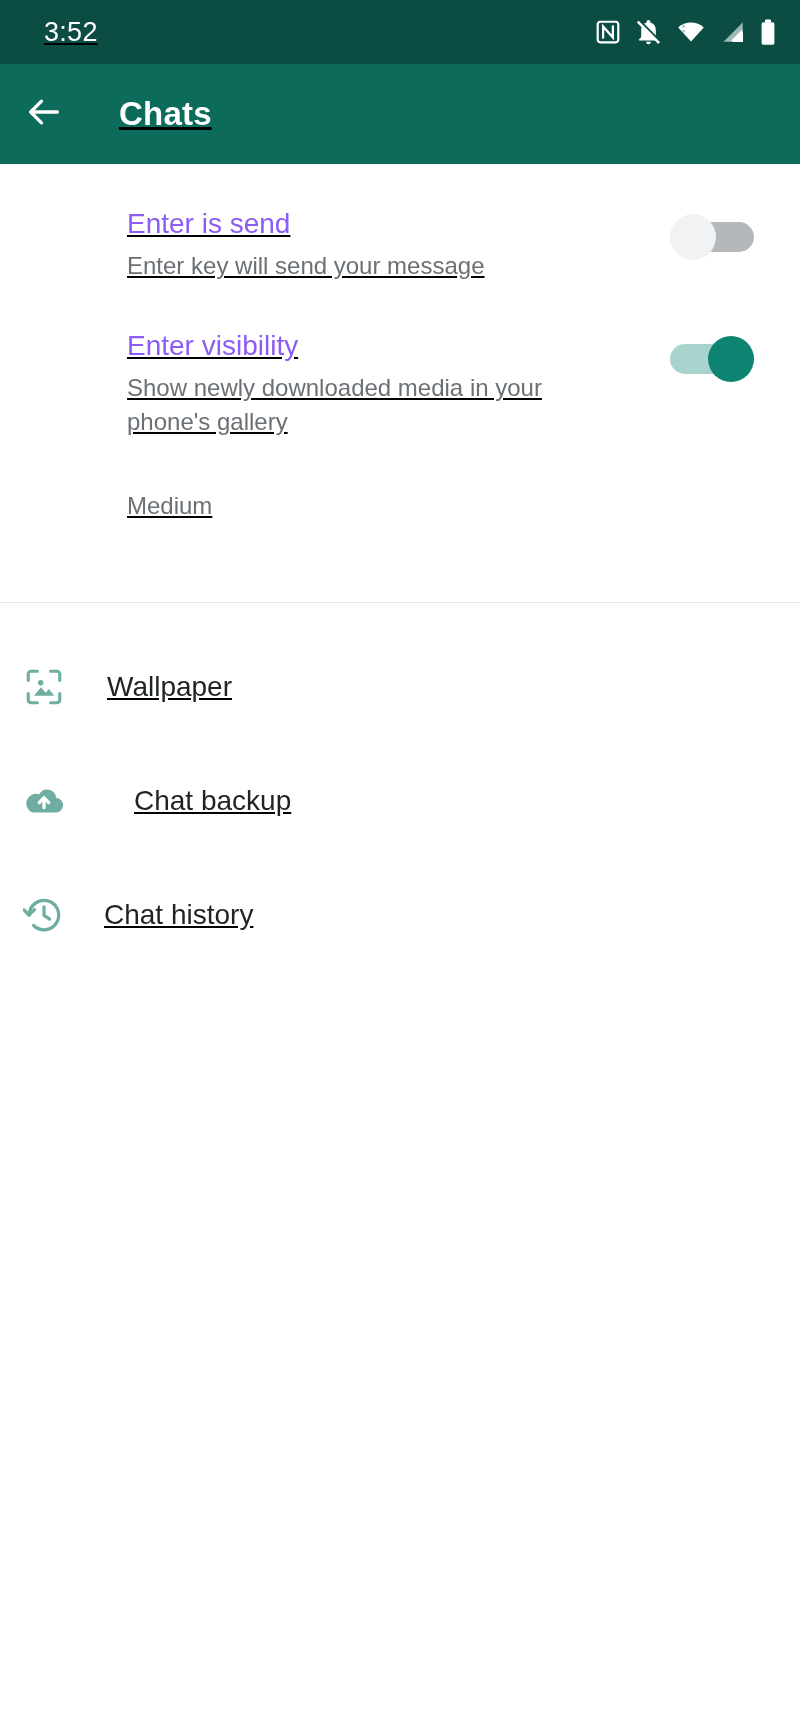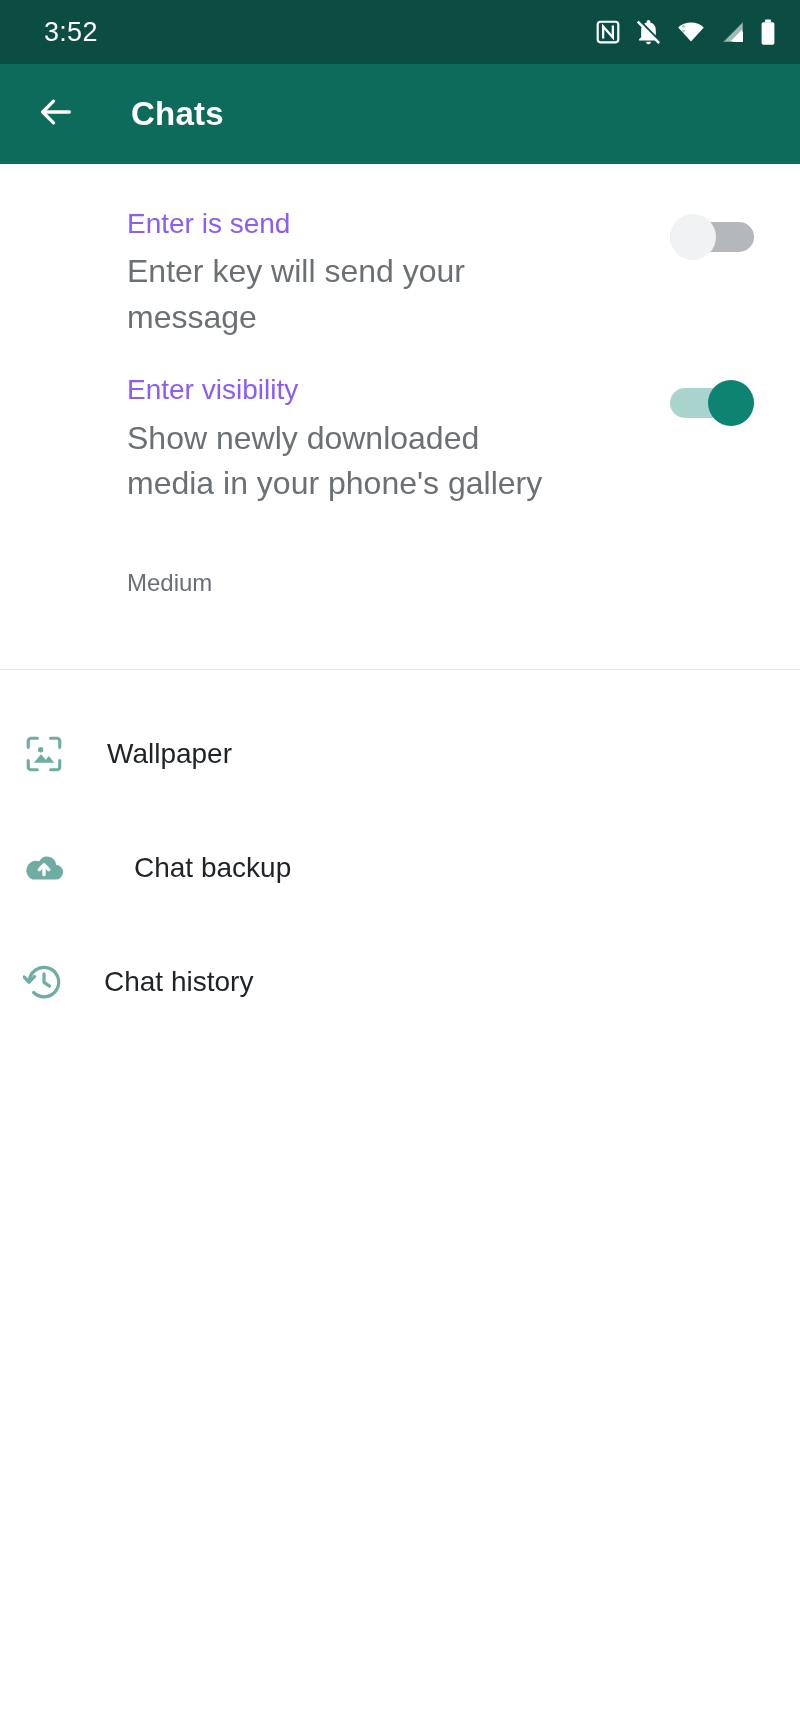"3:52" .phone { text-decoration: none -> underline }
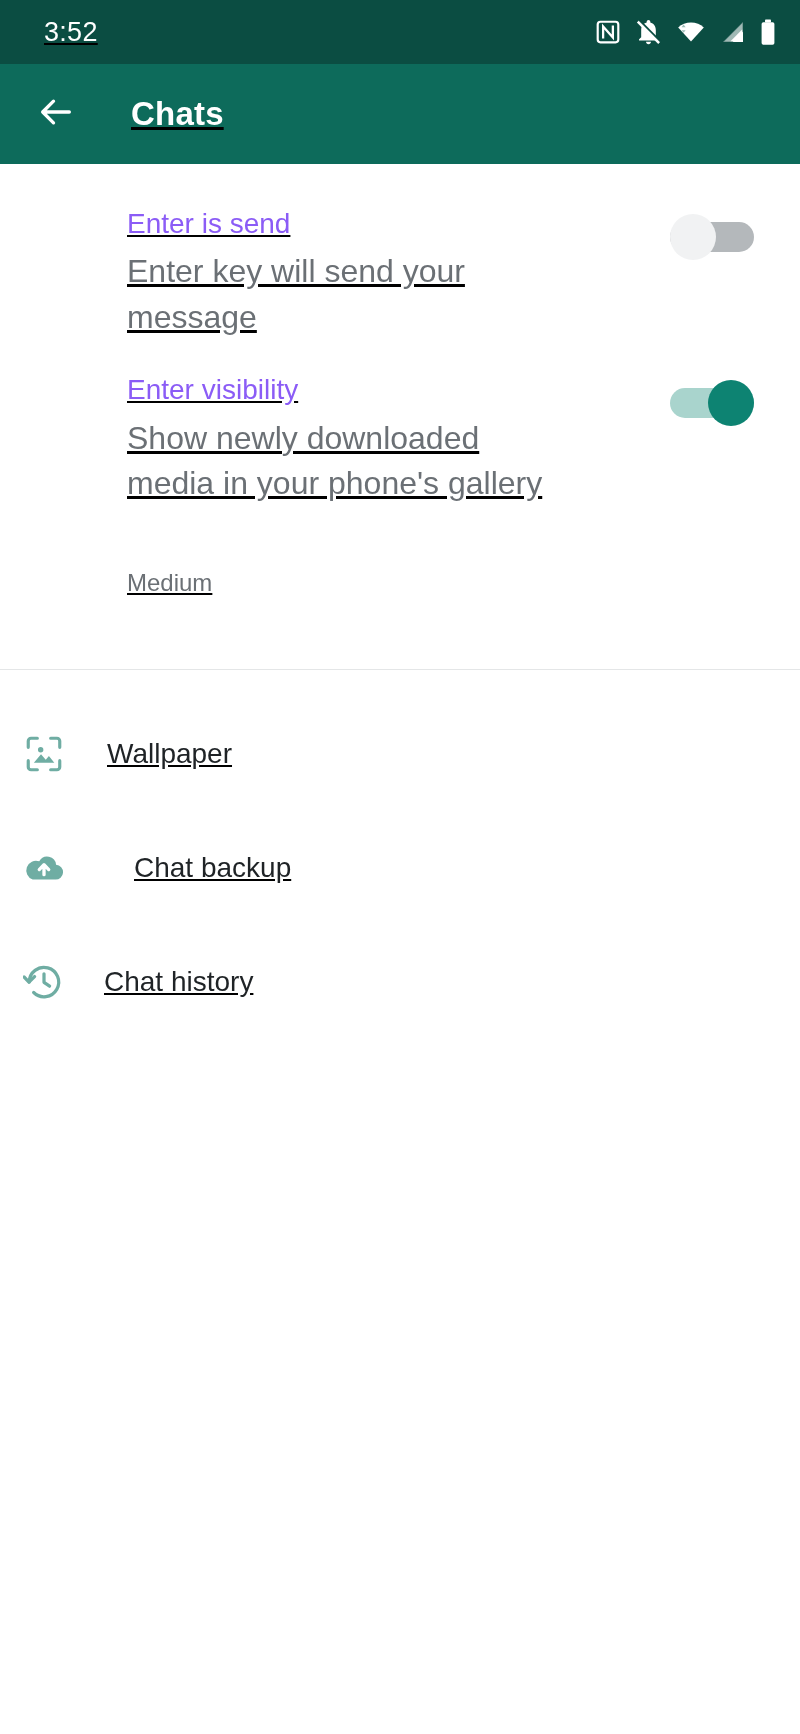"Chats" .app-bar { padding-left: 28px -> 16px }
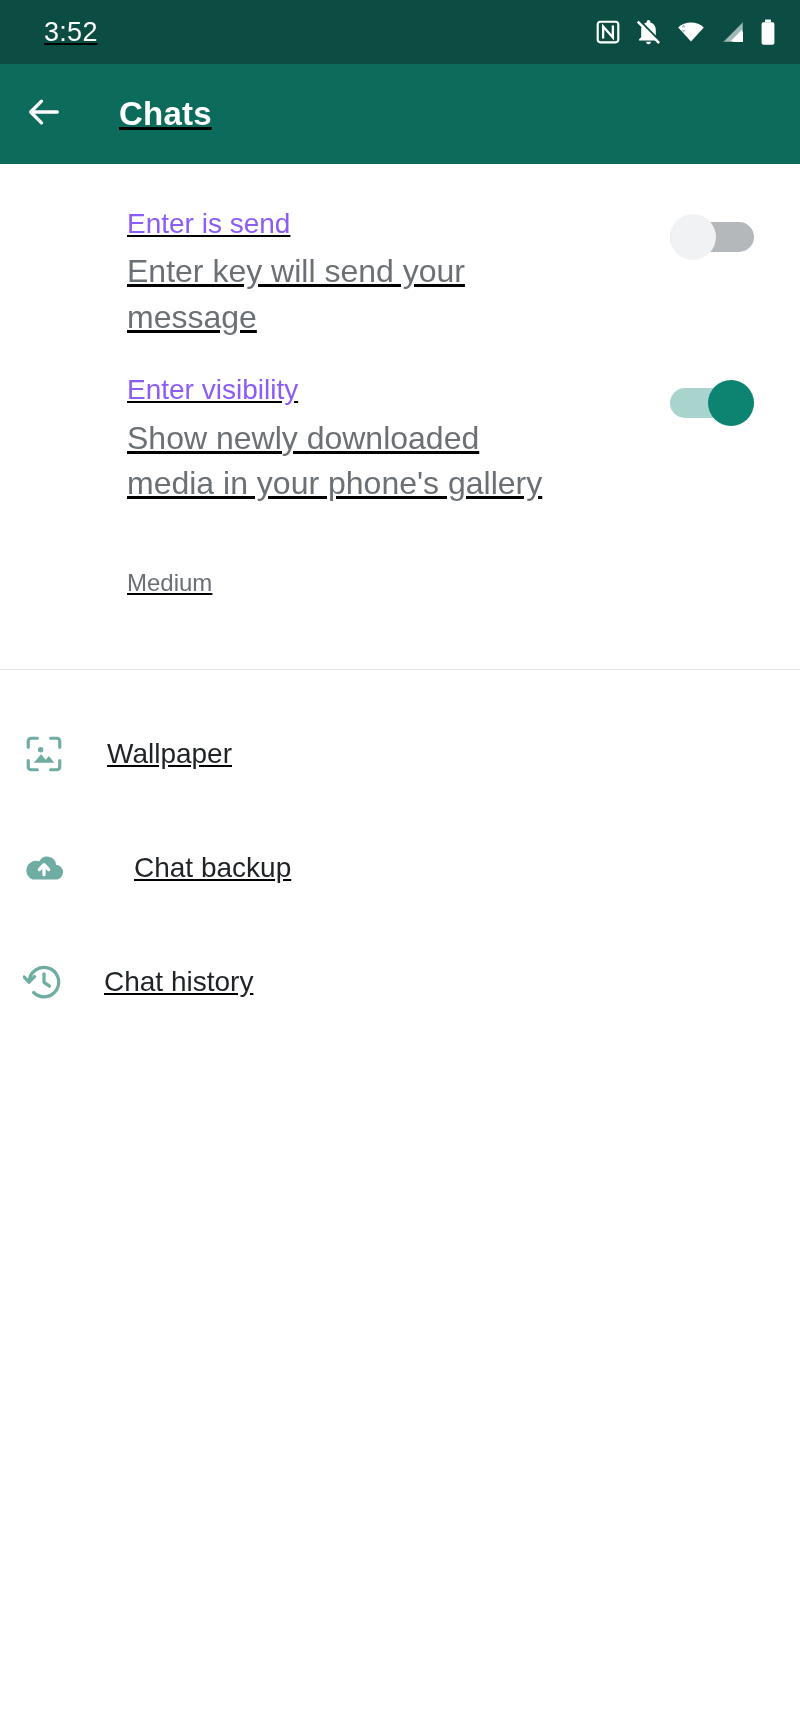"Enter key will send your" .setting-sub { font-size: 32px -> 24px }
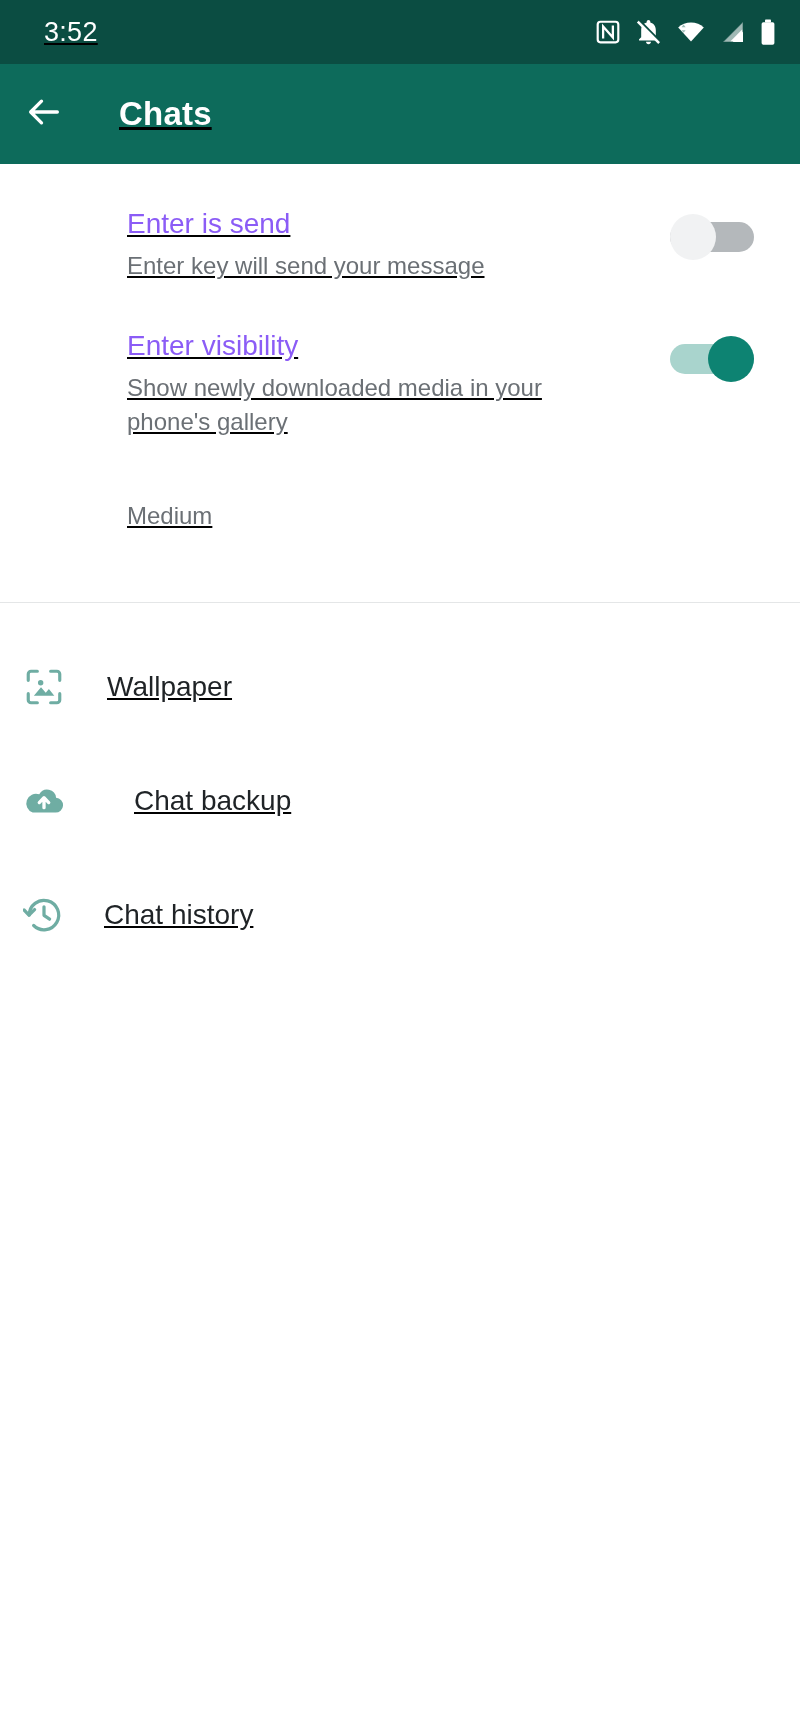"Medium" .setting-value { margin-top: 23px -> 13px }
